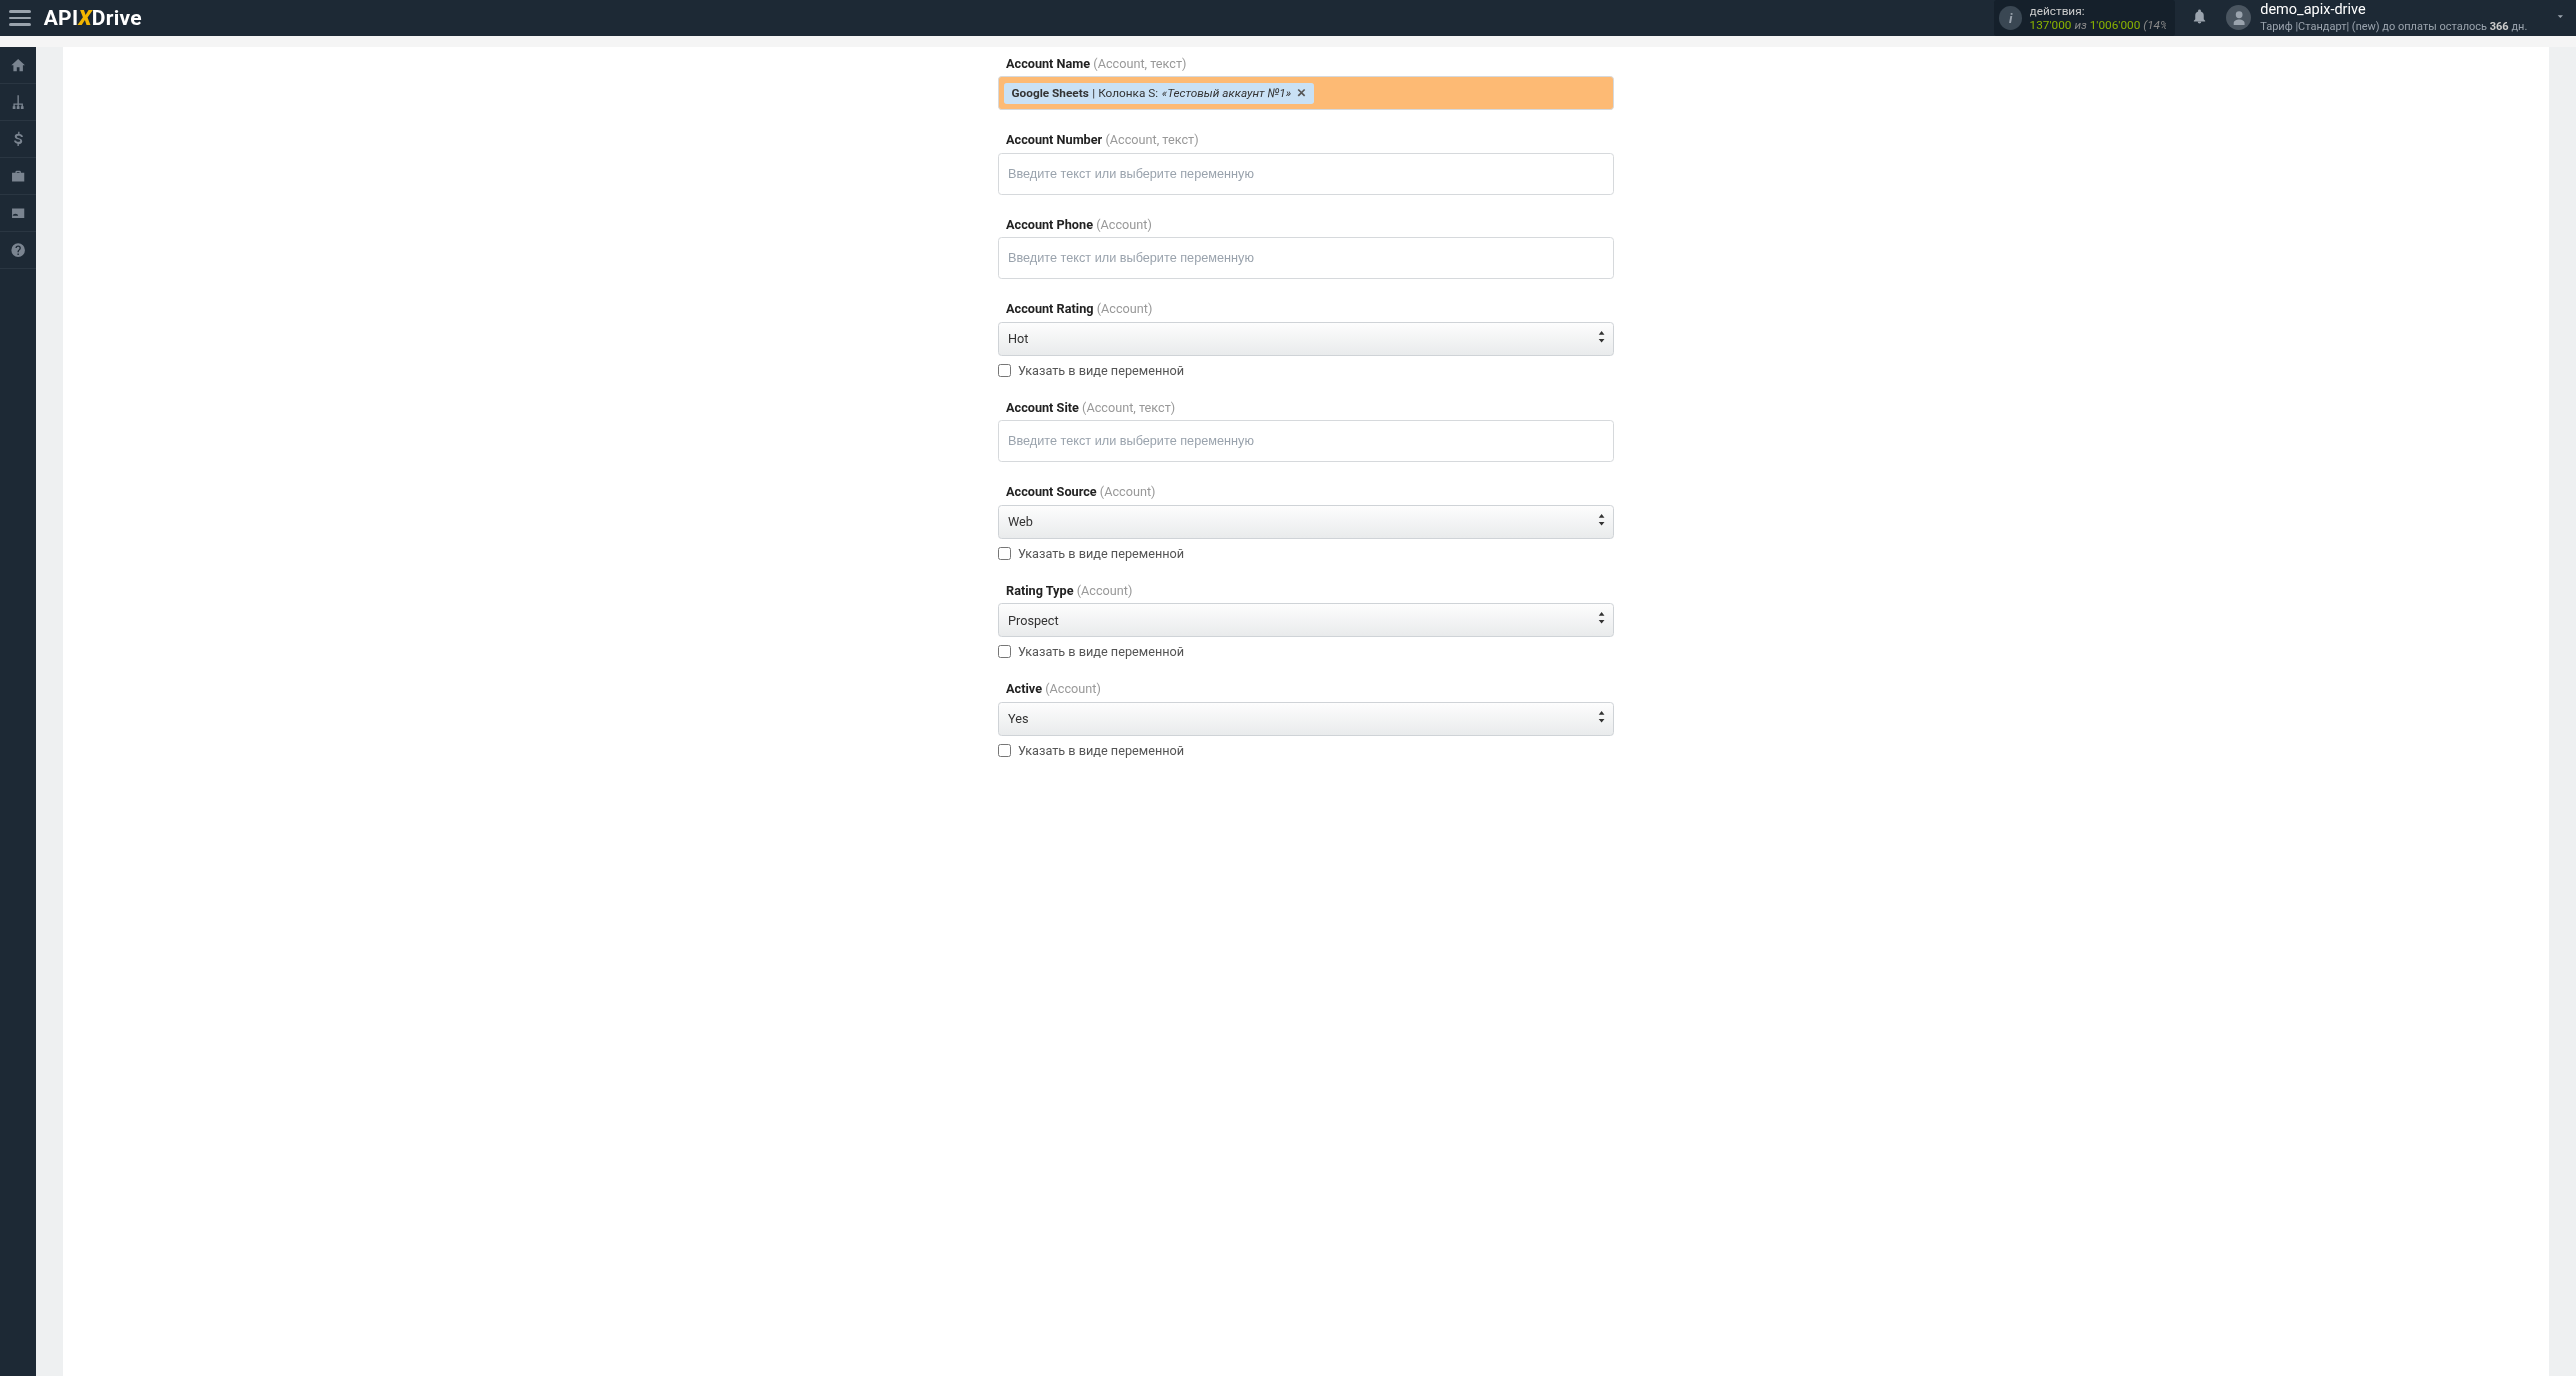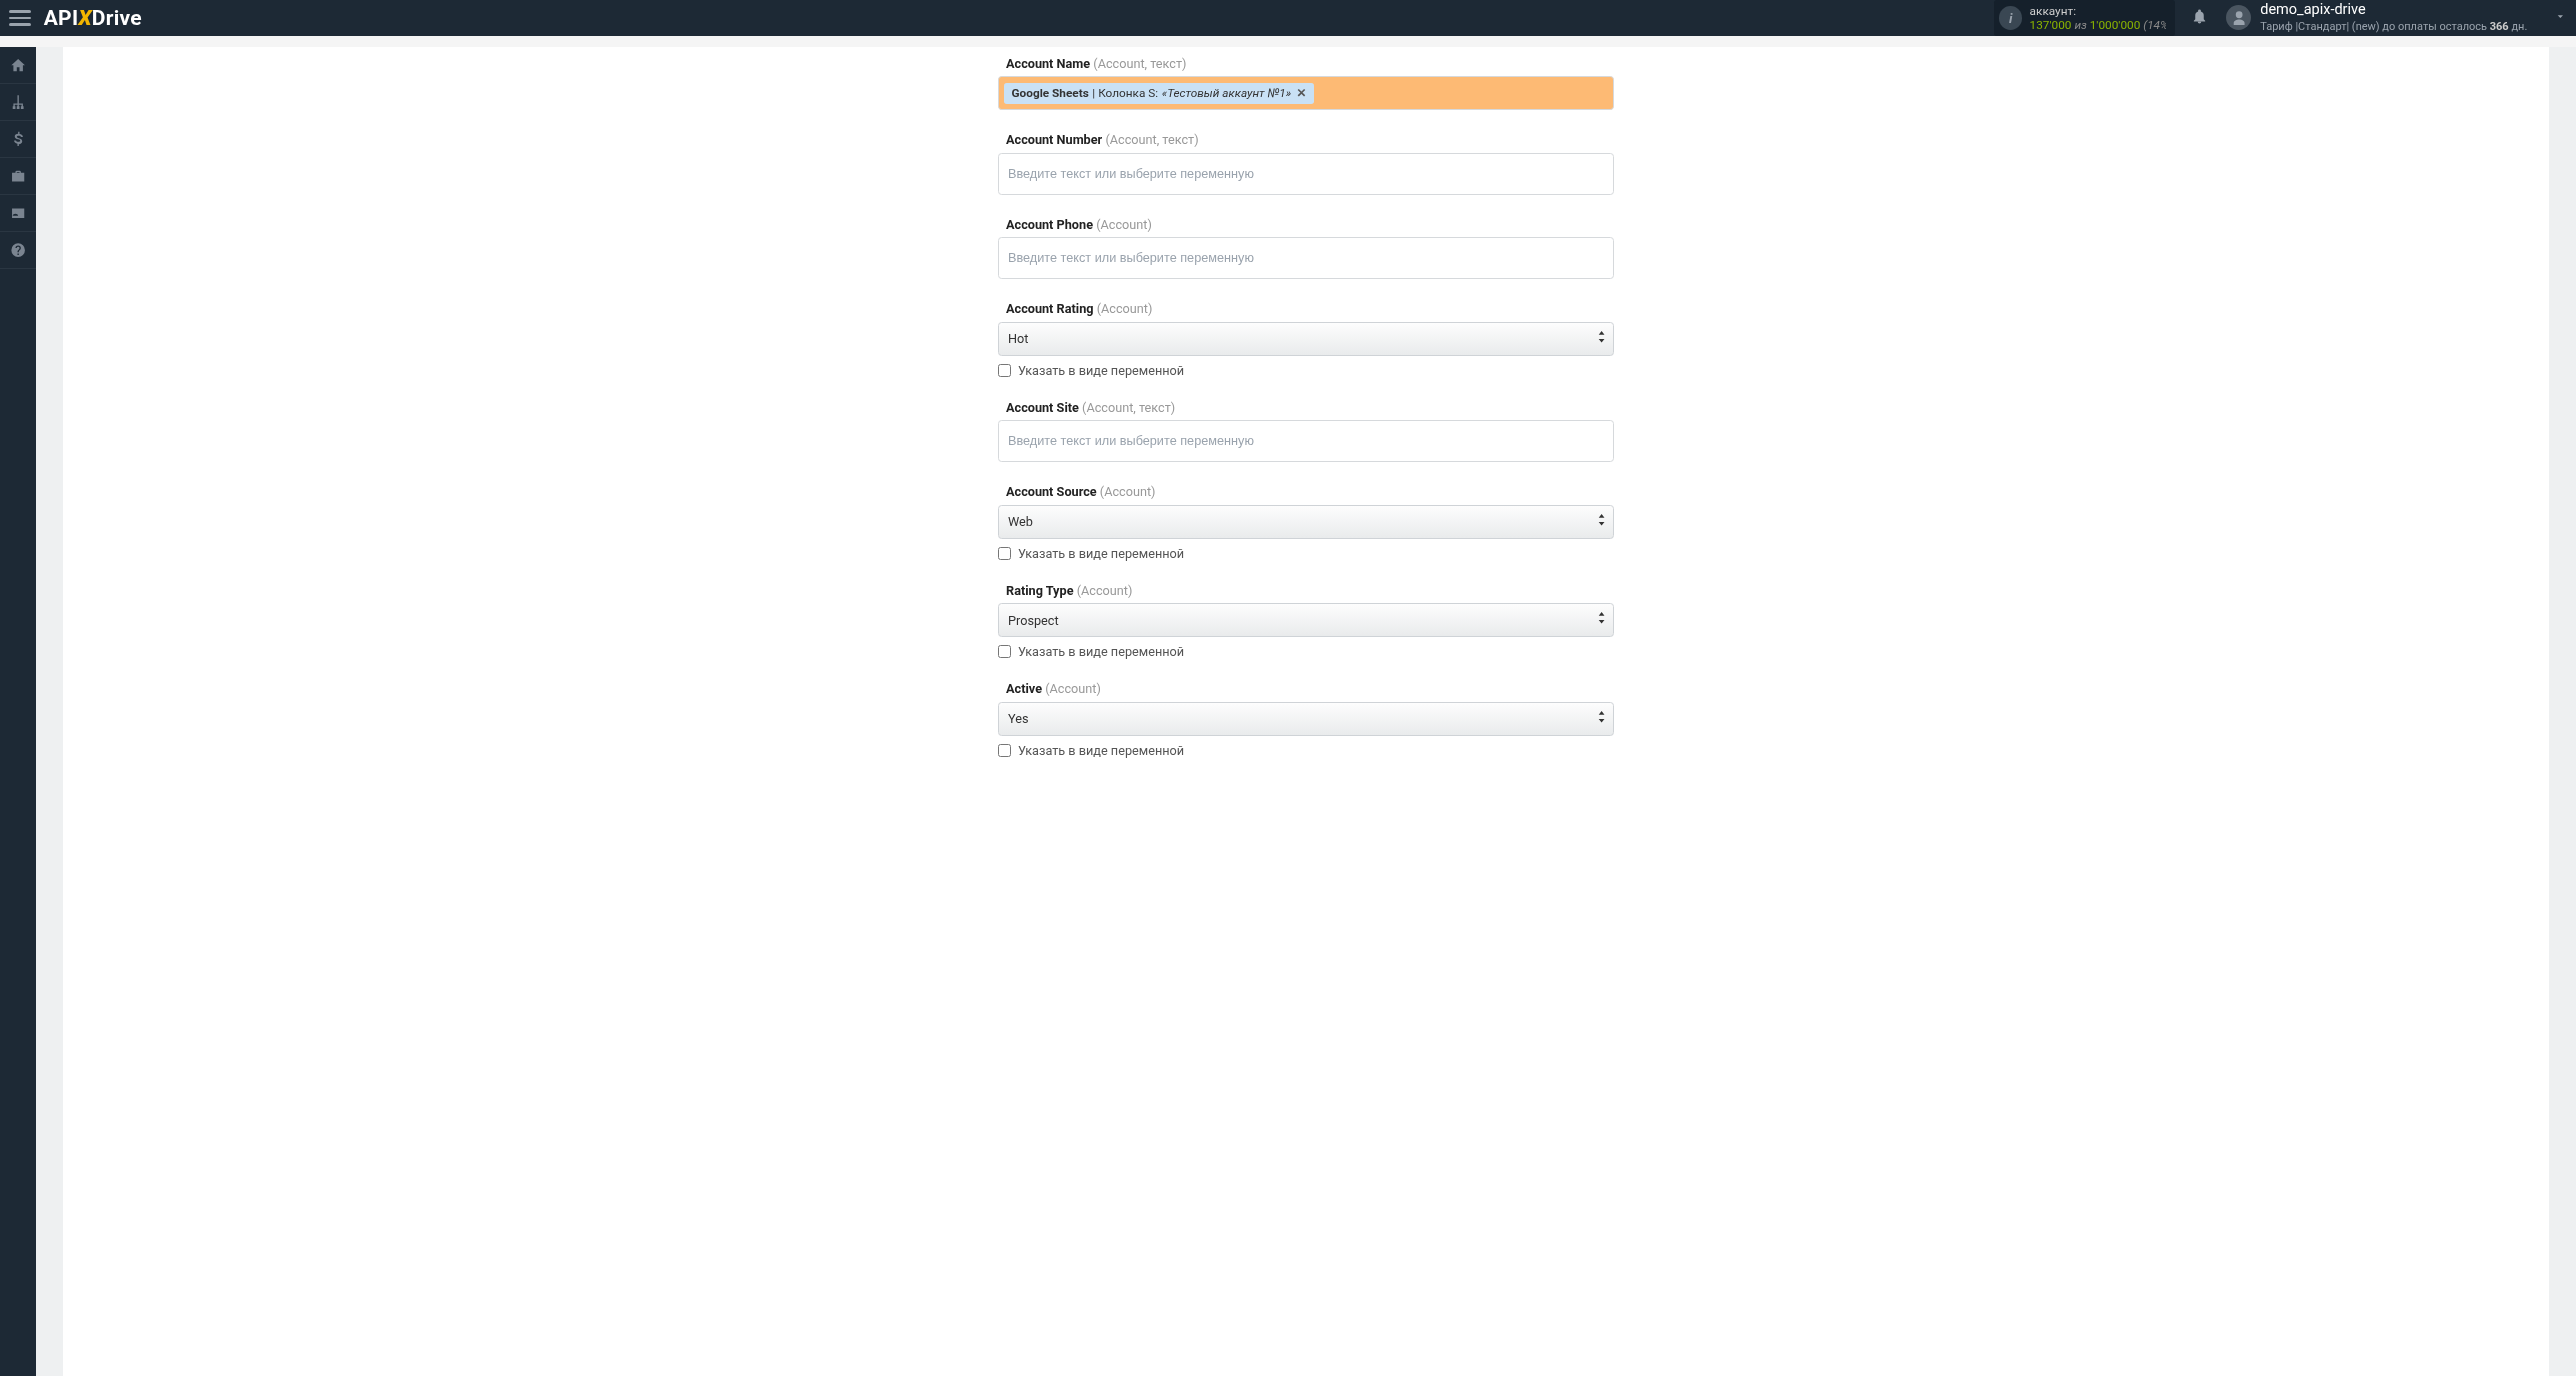"аккаунт:" div { text: аккаунт -> действия }
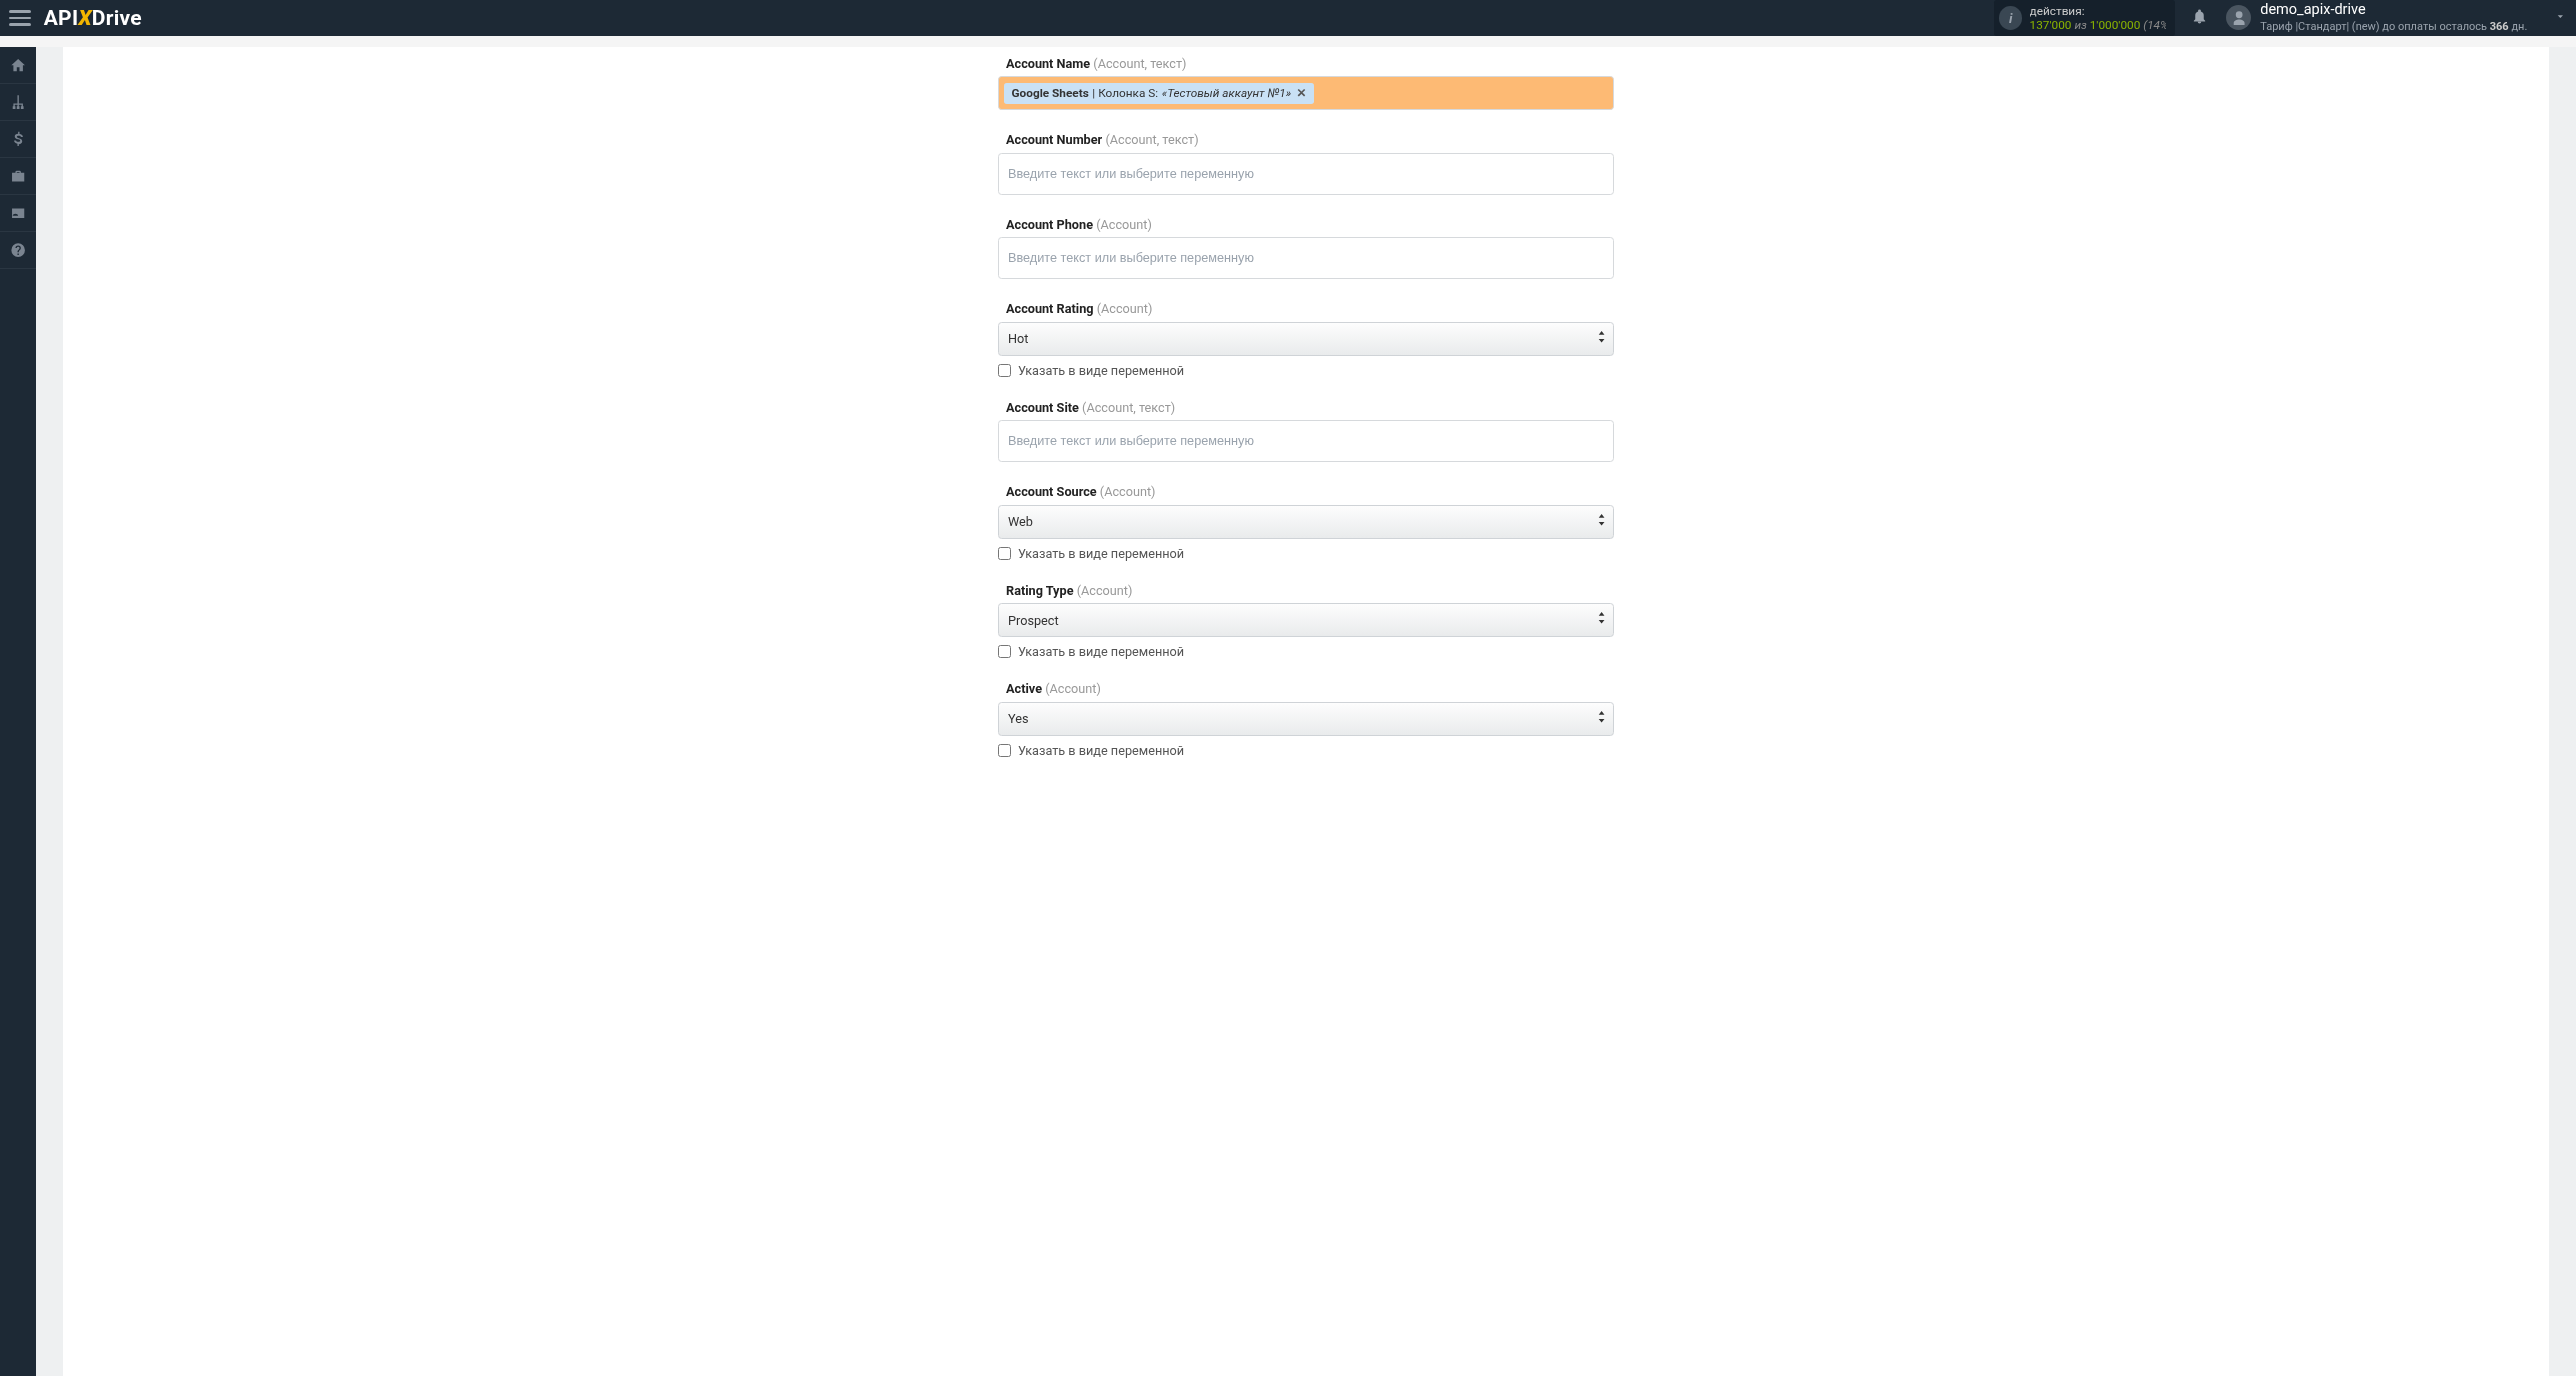"1'000'000" span { text: 1'000'000 -> 1'006'000 }
